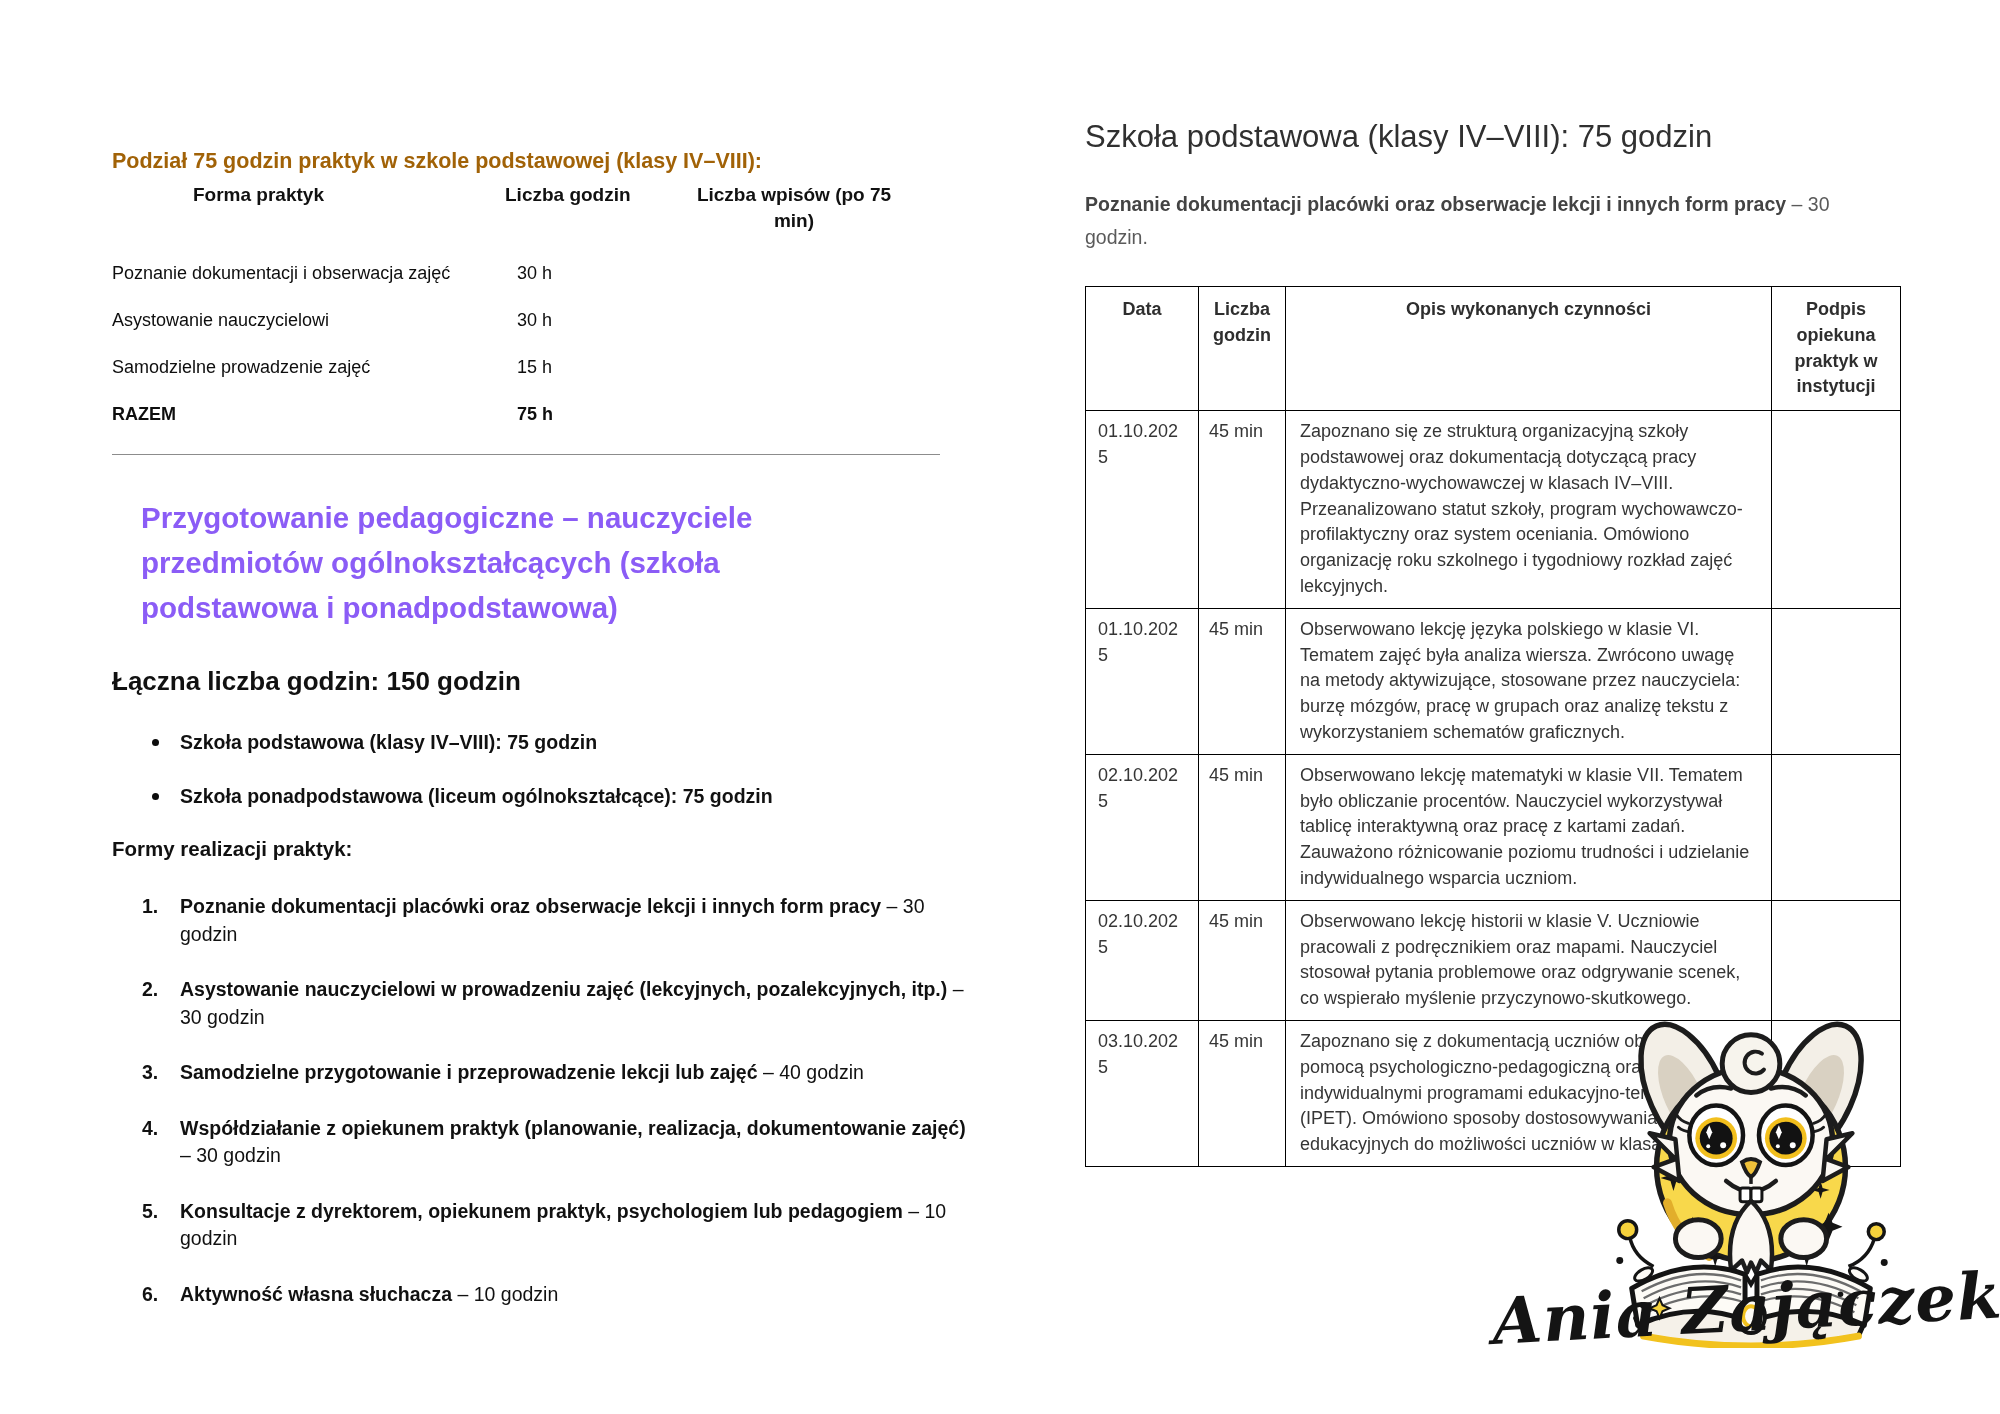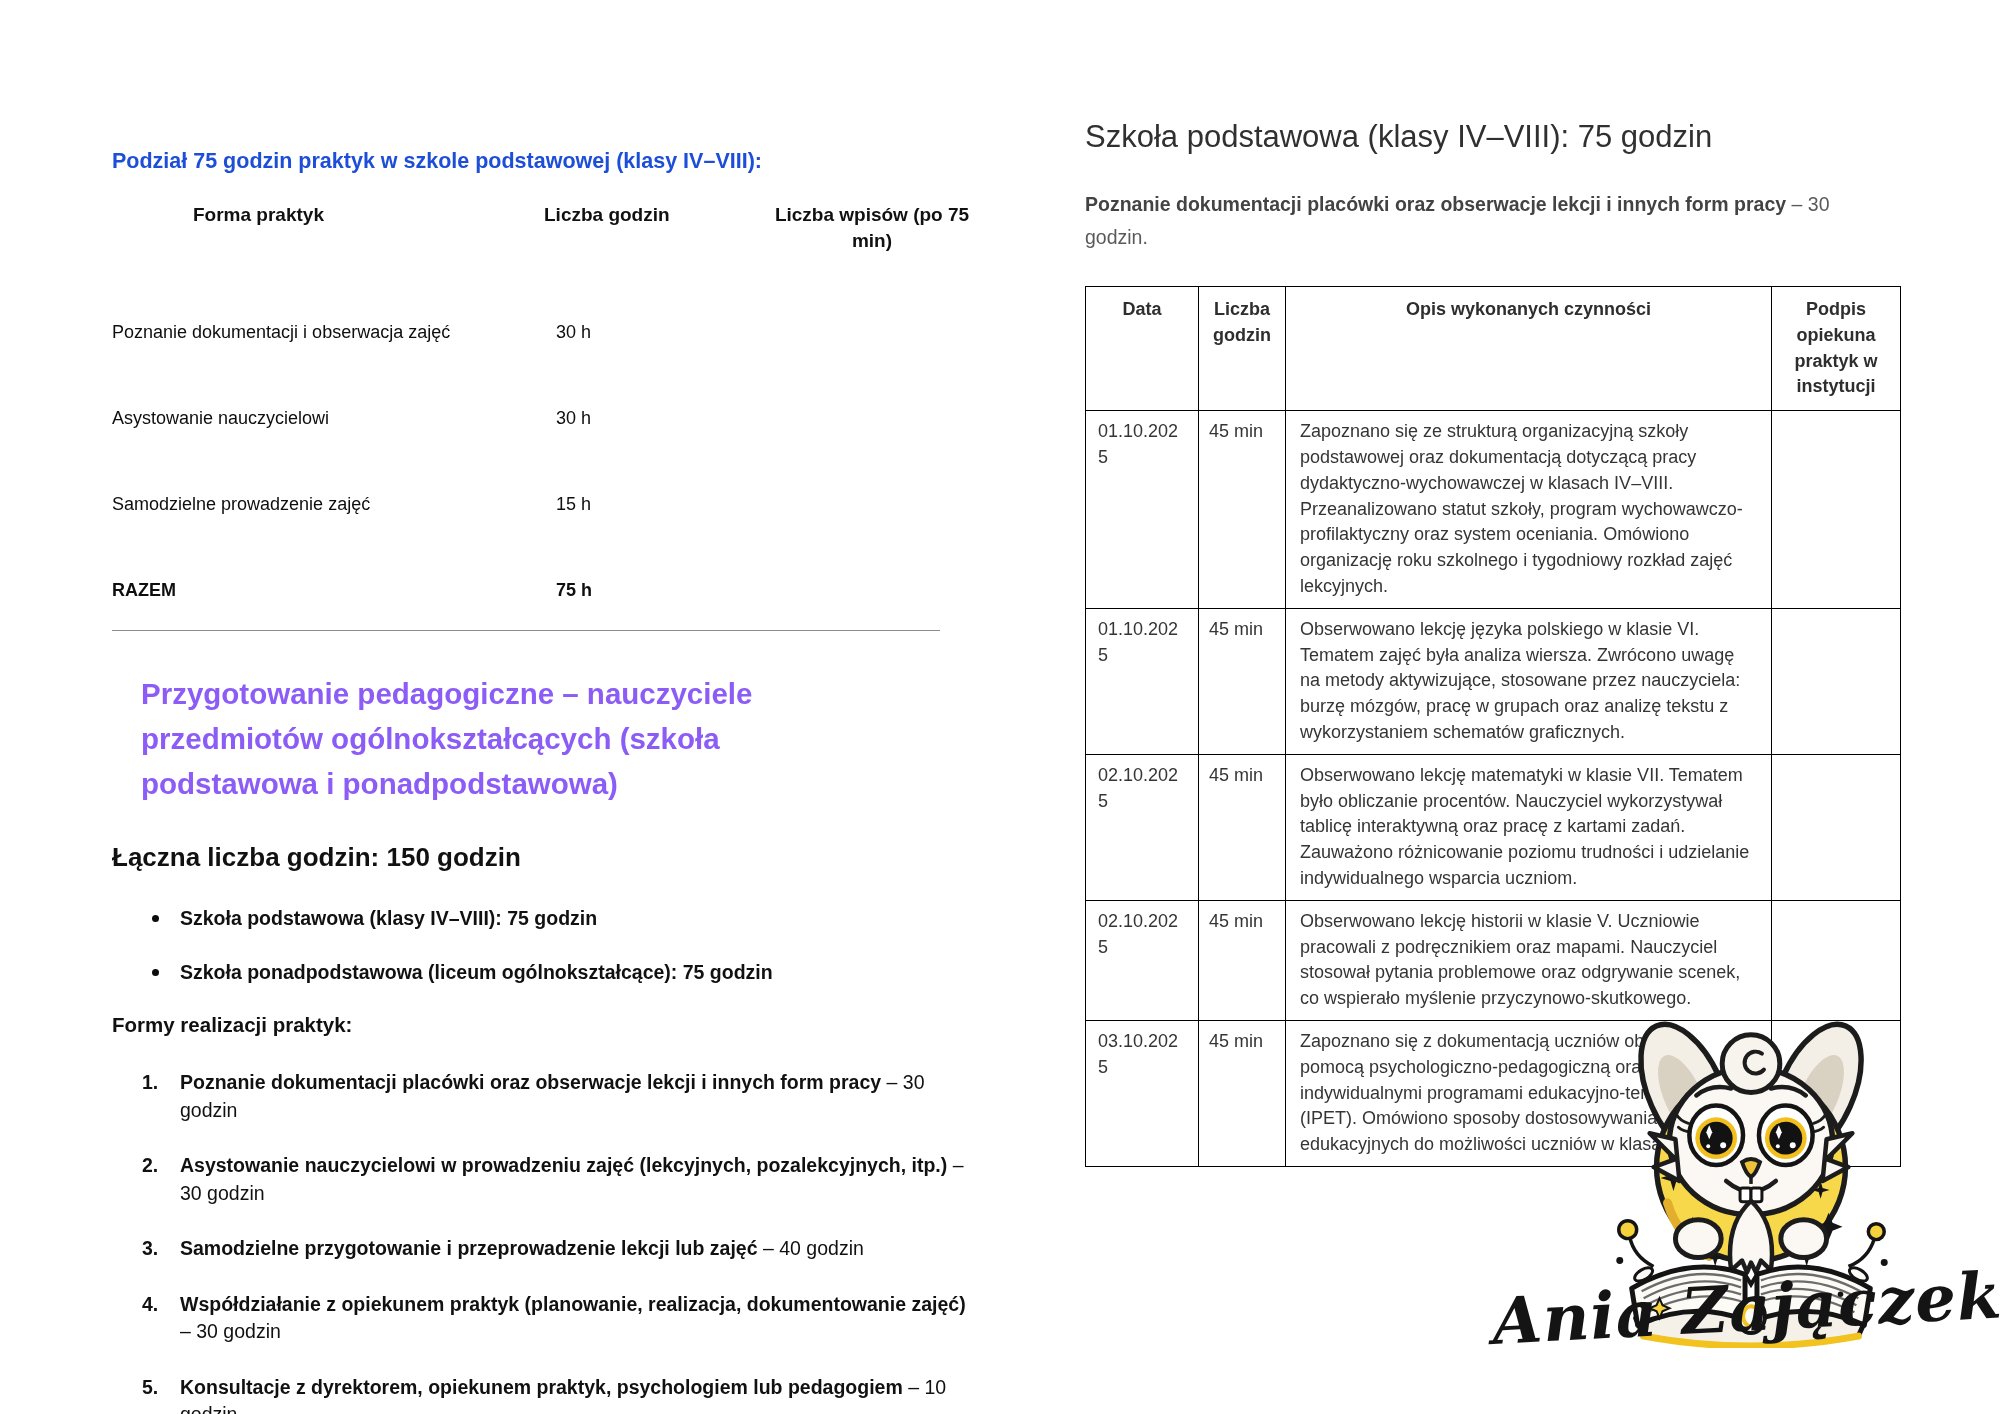"Podział 75 godzin praktyk w" .lp-breakdown-heading { color: #1d4ed8 -> #a16207 }
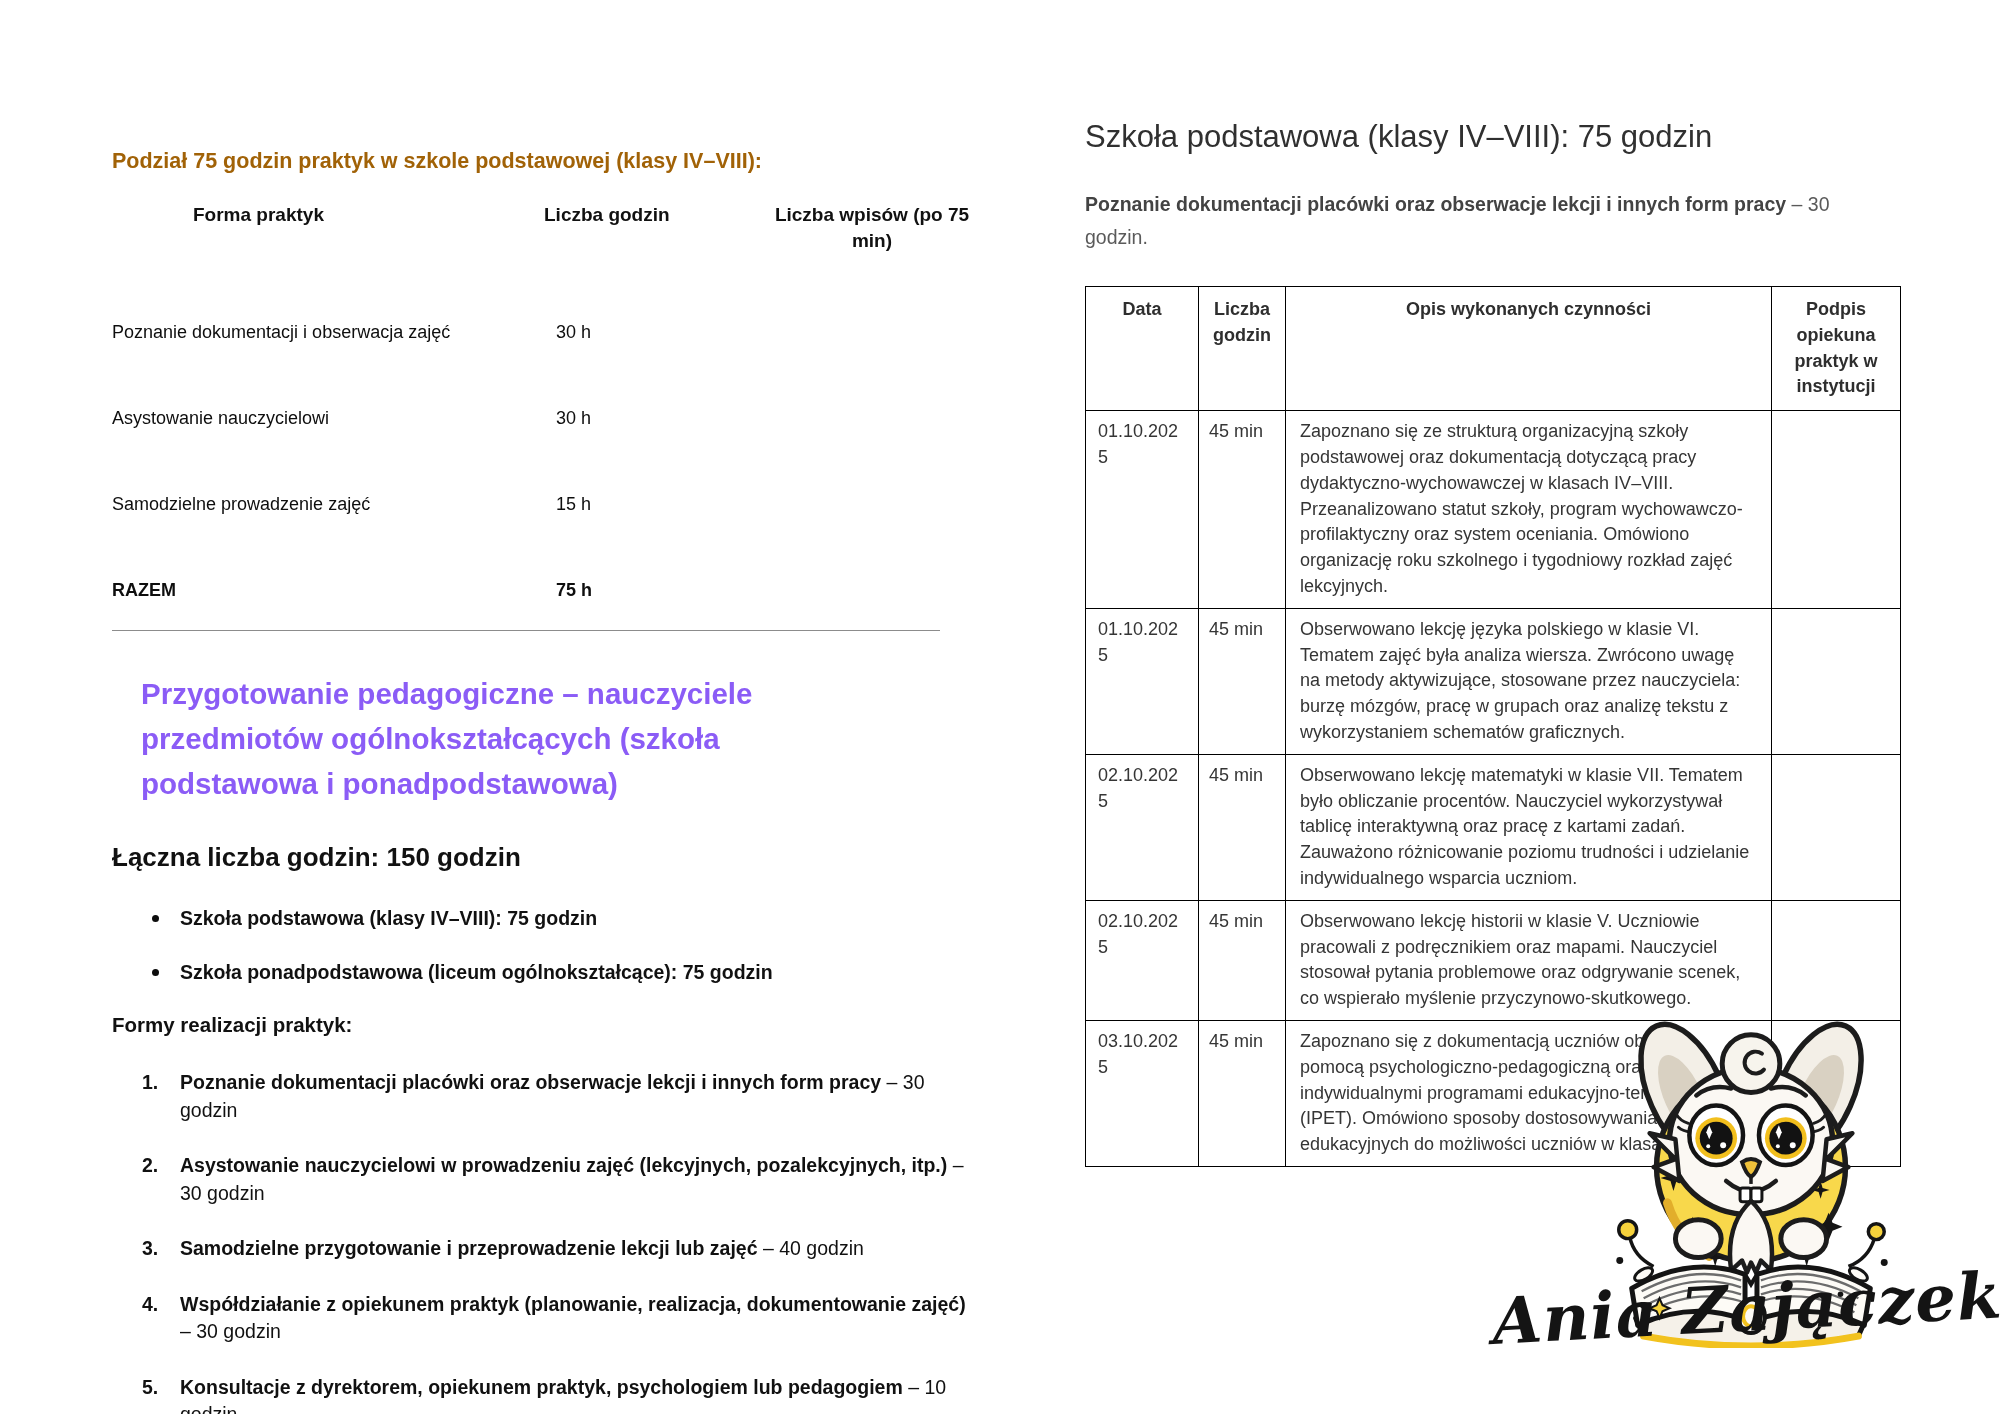"Forma praktyk" .summary-grid { gap: 39px -> none; margin-top: 28px -> 8px }
